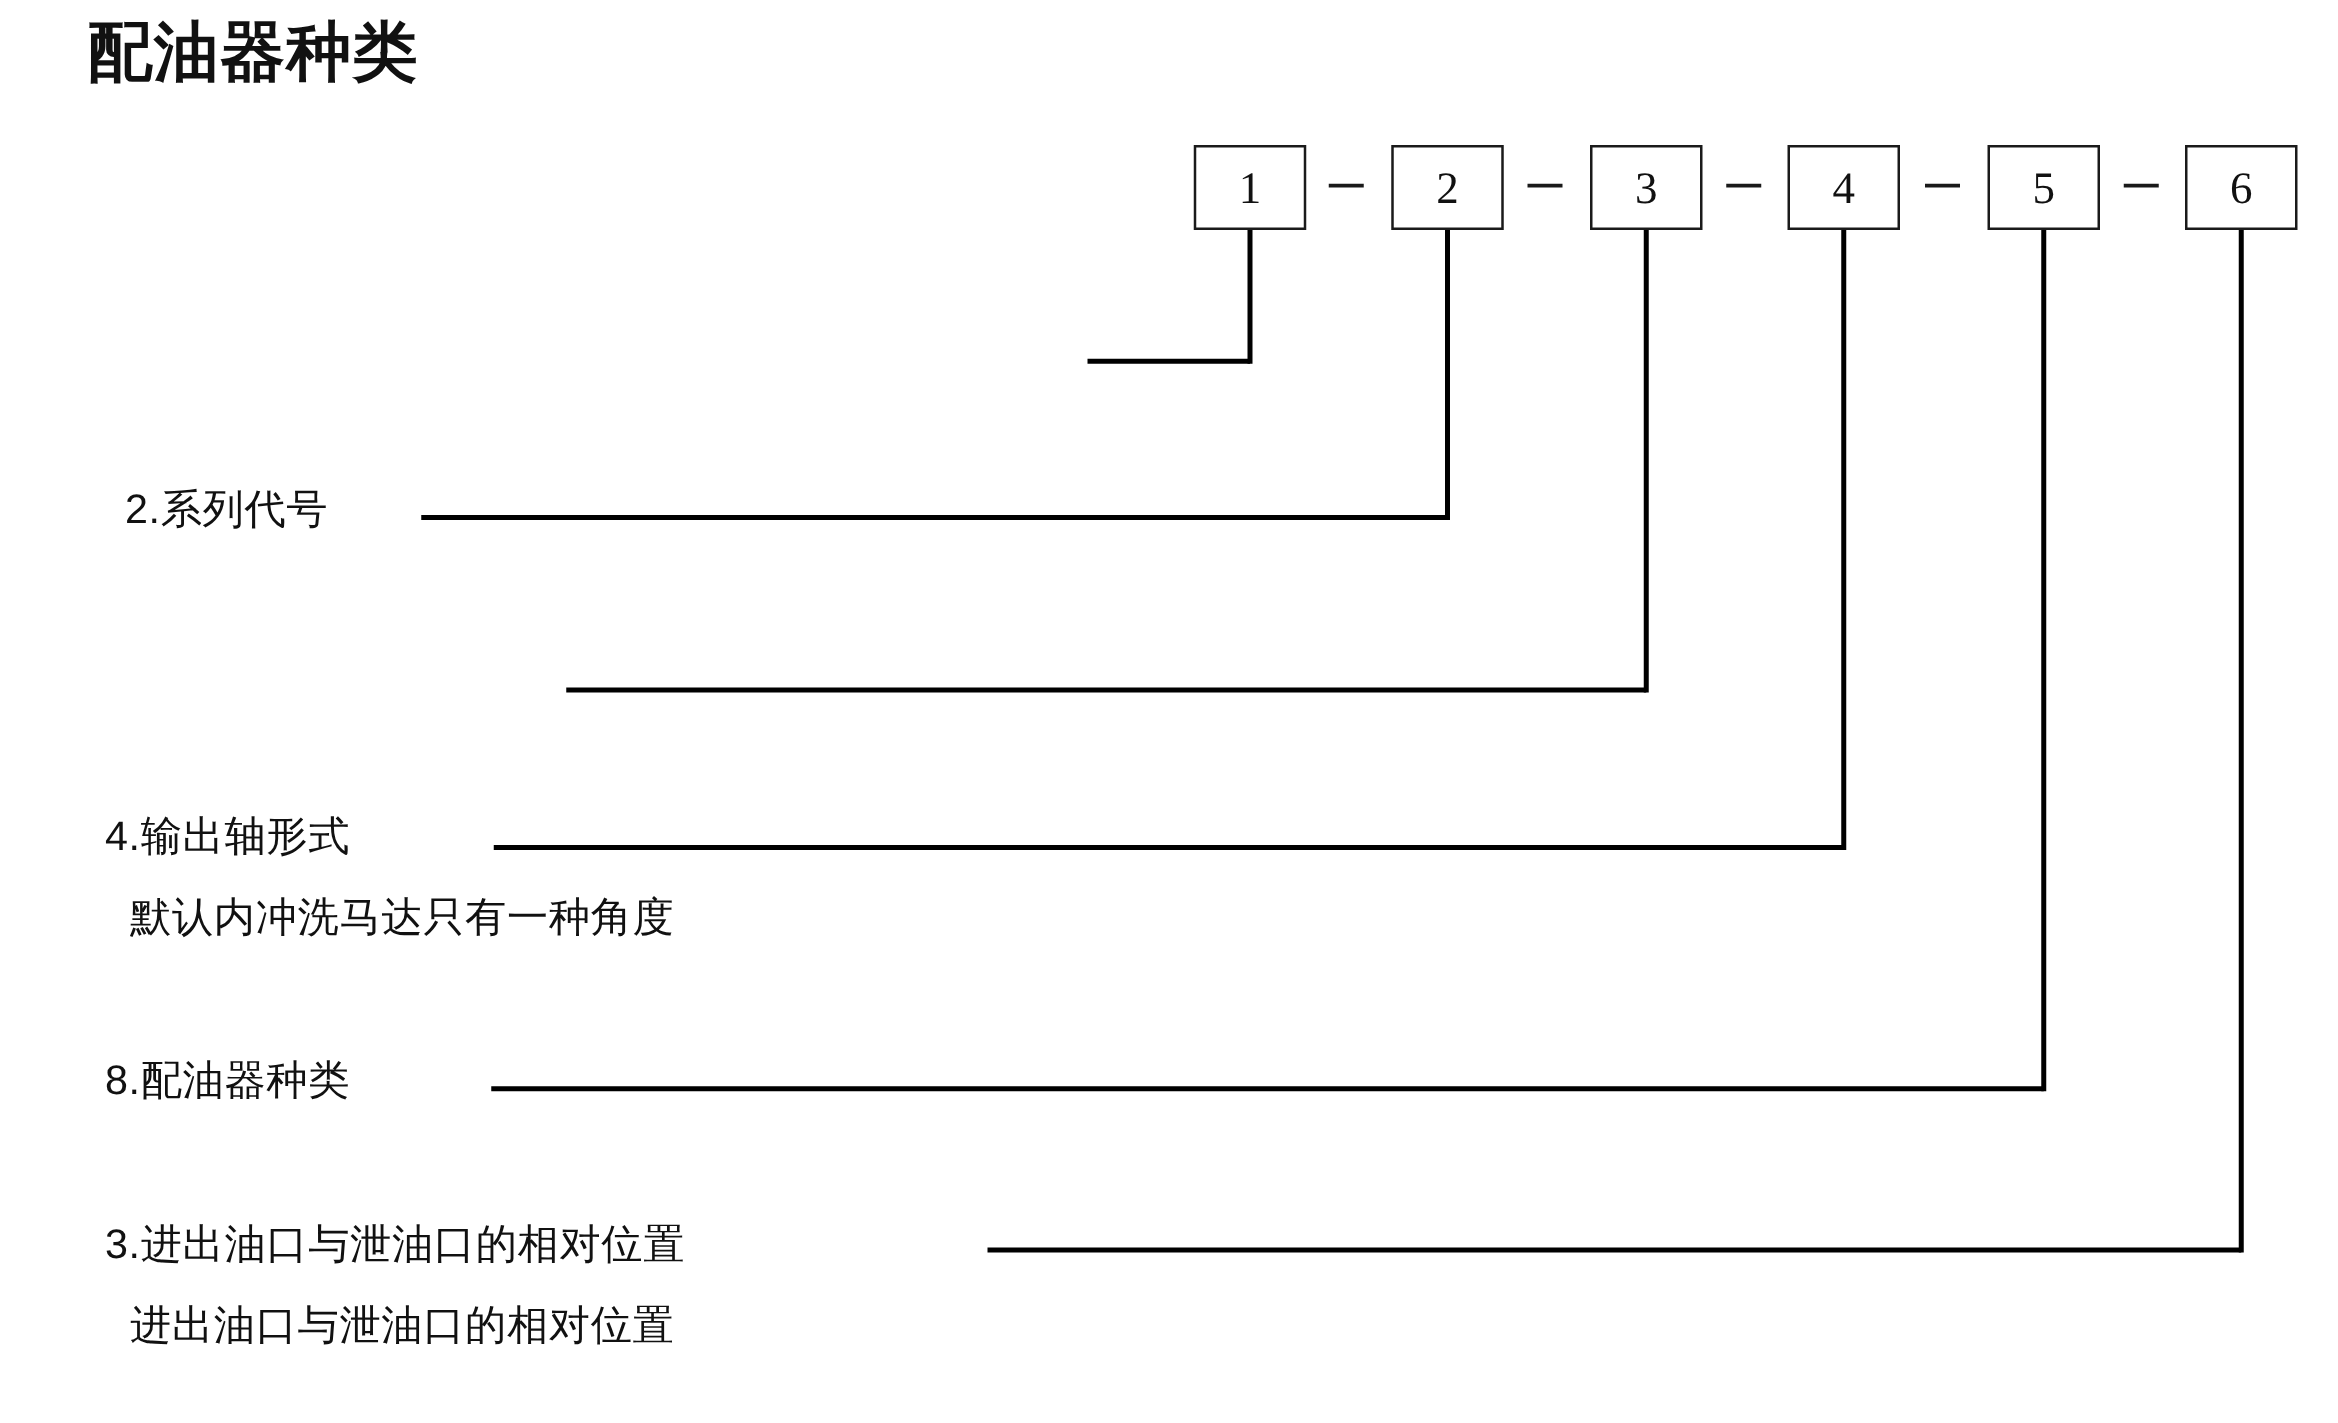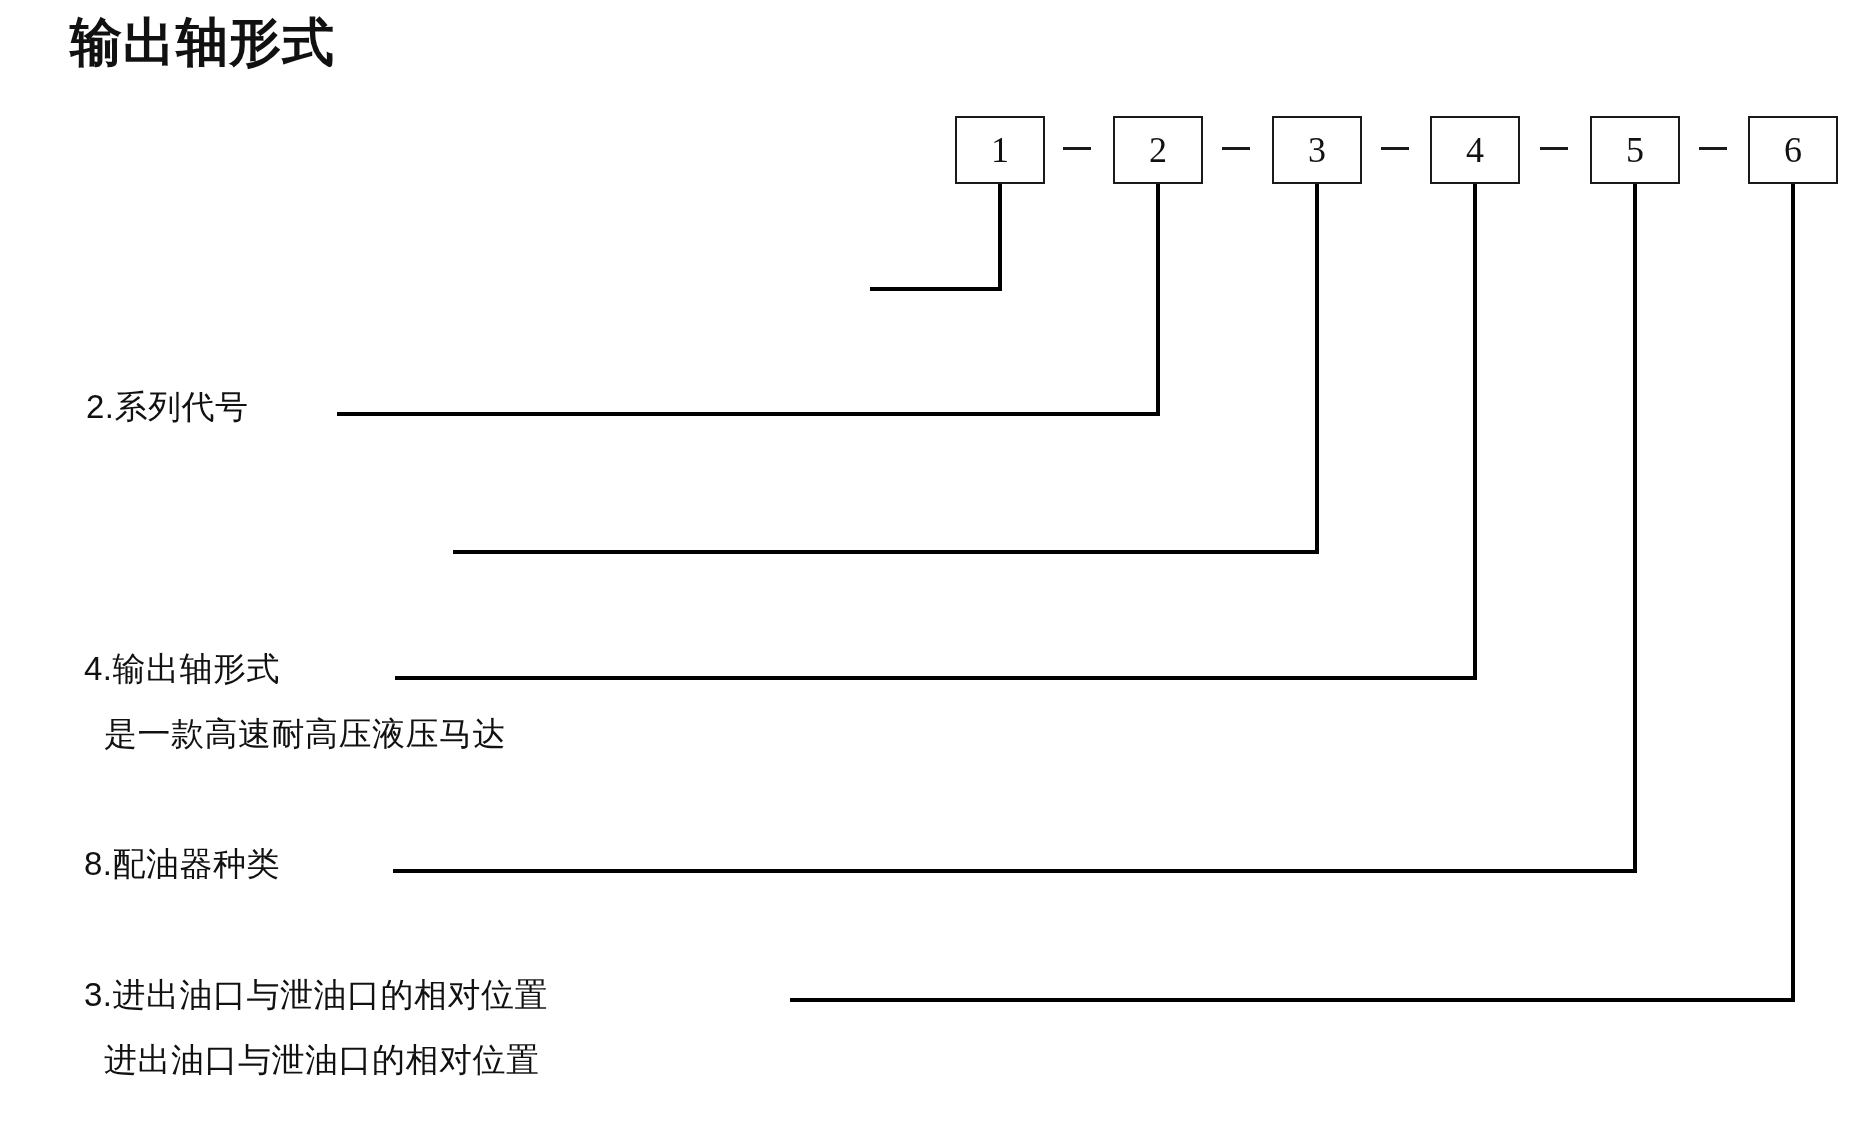"输出轴形式" div { text: 输出轴形式 -> 配油器种类 }
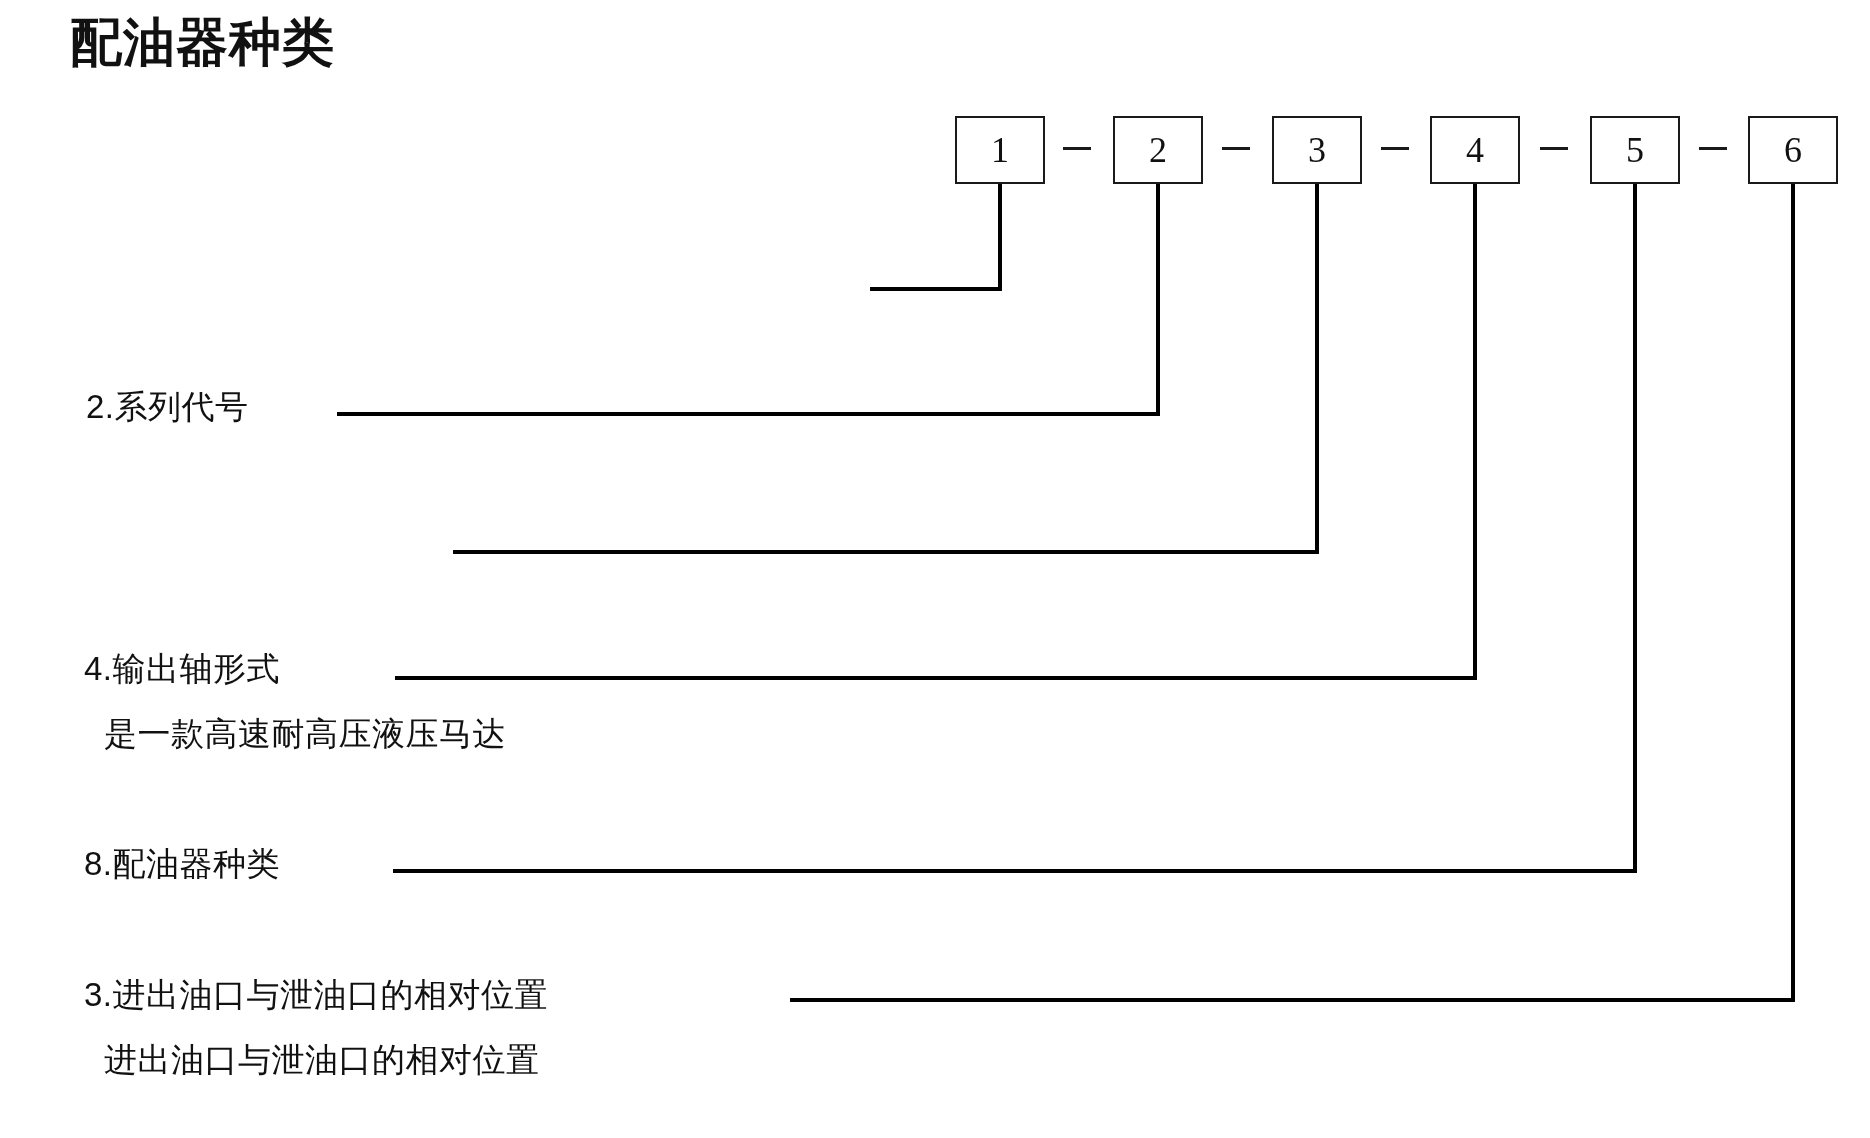"2.系列代号" div.desc { left: 86px -> 100px }
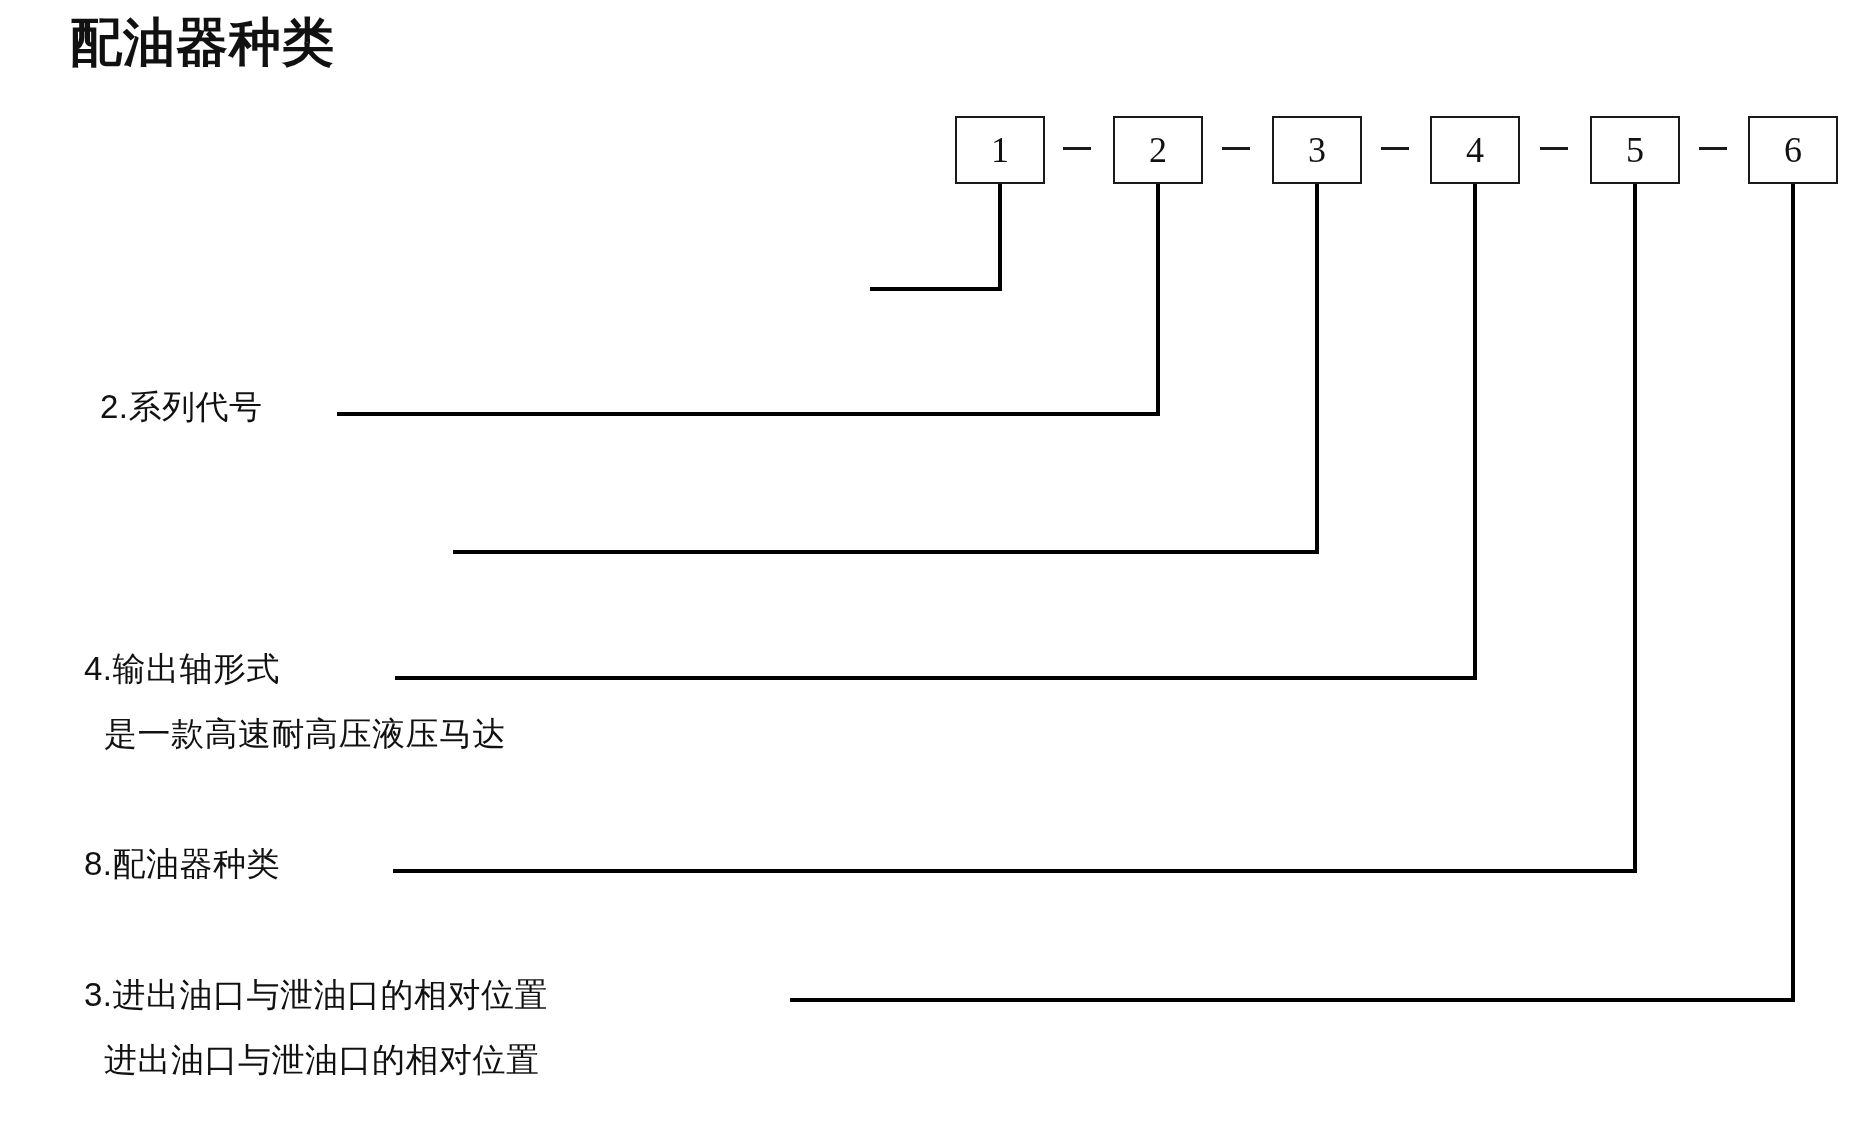"是一款高速耐高压液压马达" div.desc { text: 是一款高速耐高压液压马达 -> 默认内冲洗马达只有一种角度 }
